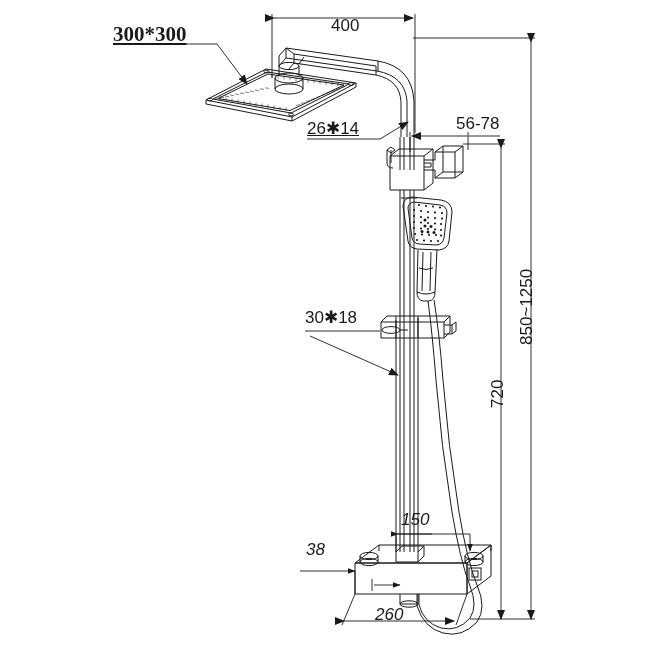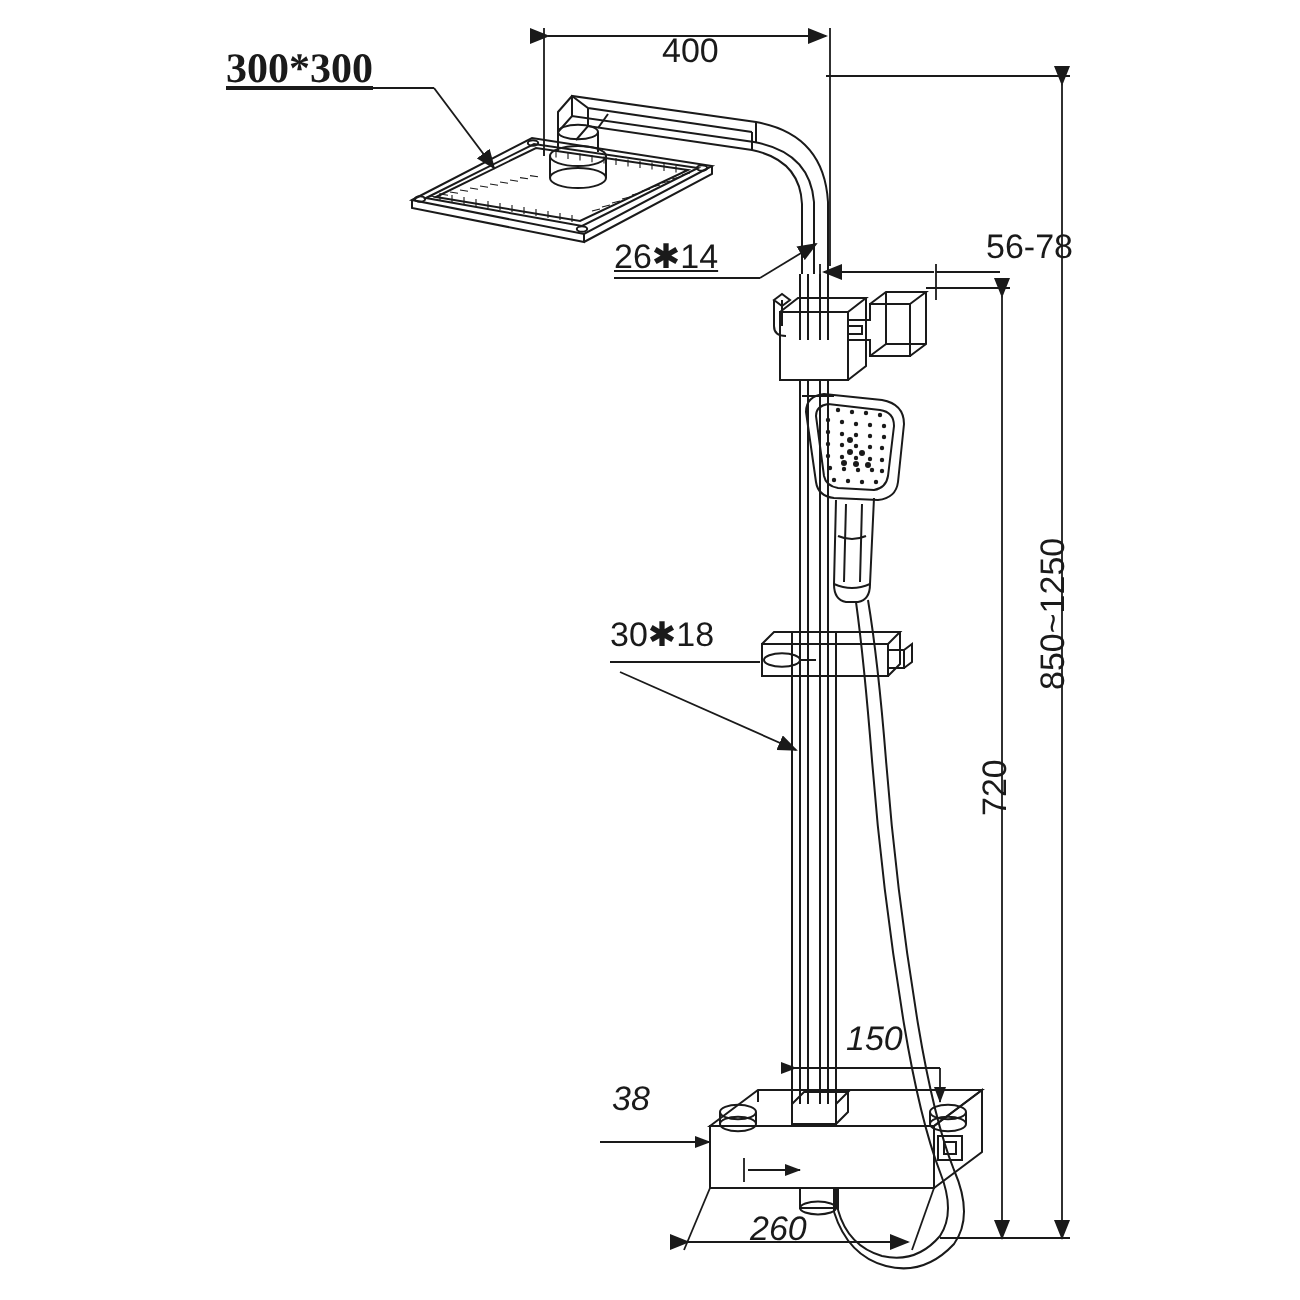"56-78" div.lbl { margin-left: 37px -> none }
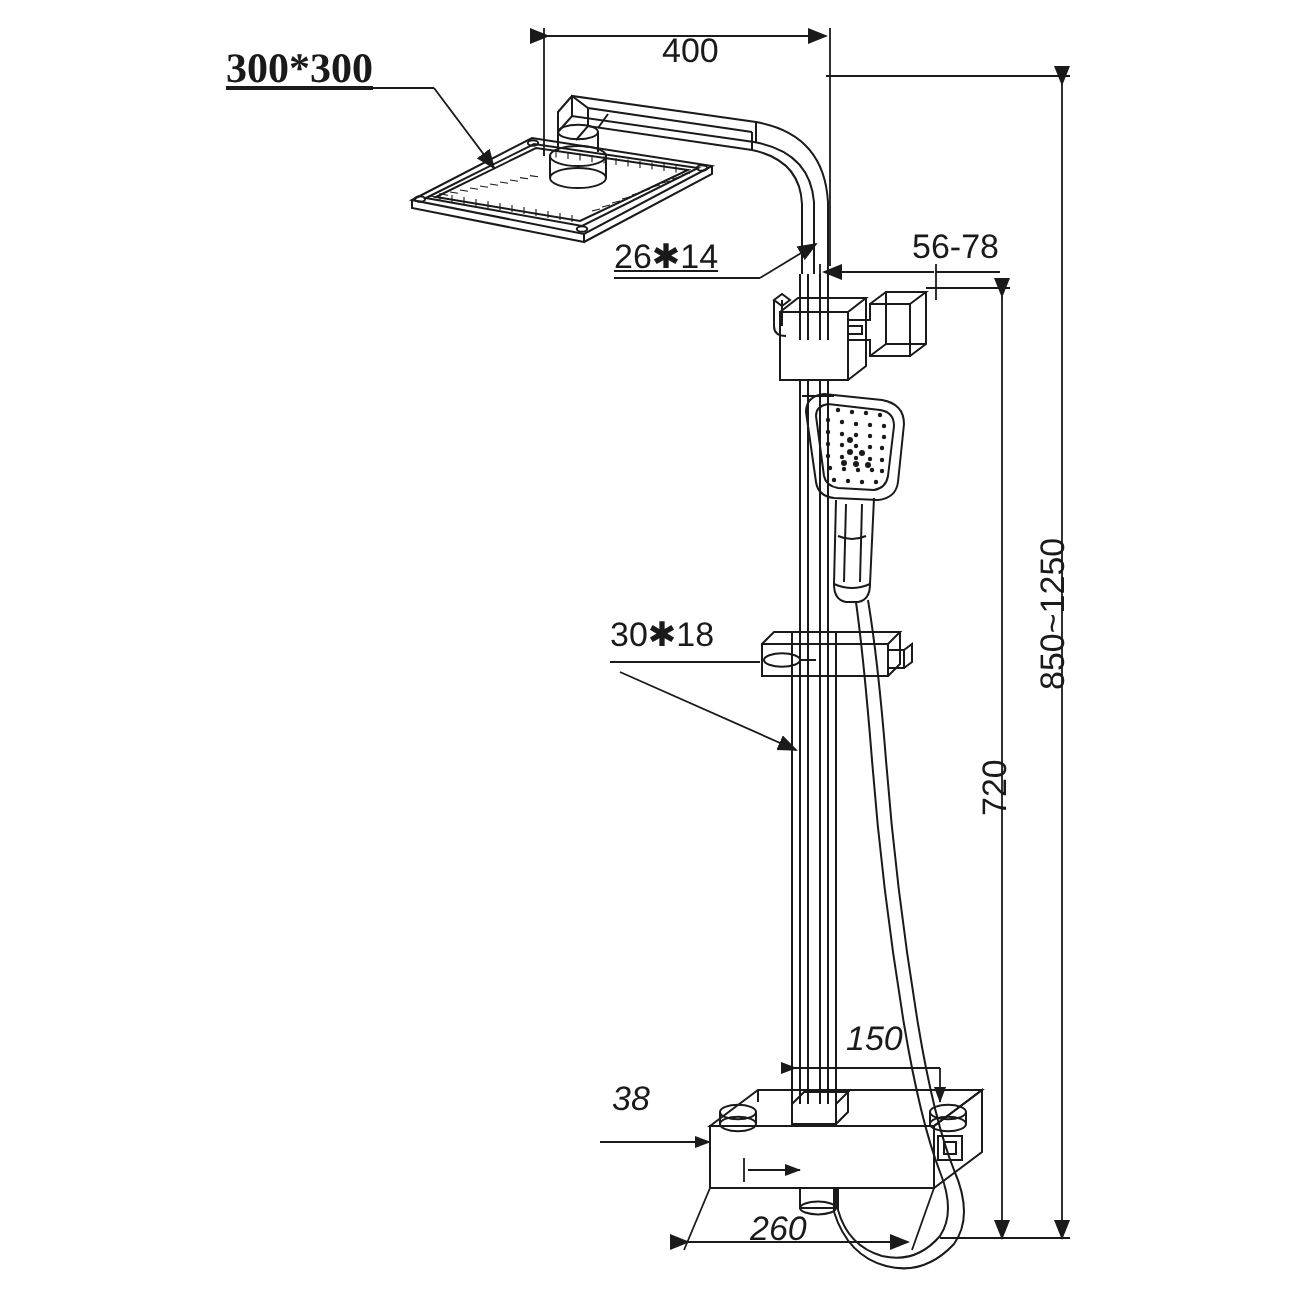"150" div.lbl { left: 423px -> 401px }
